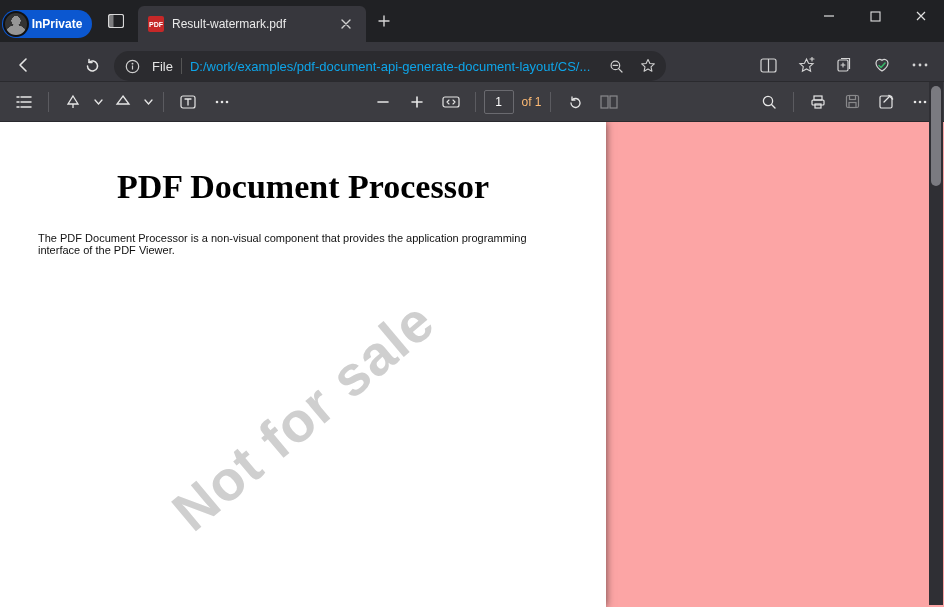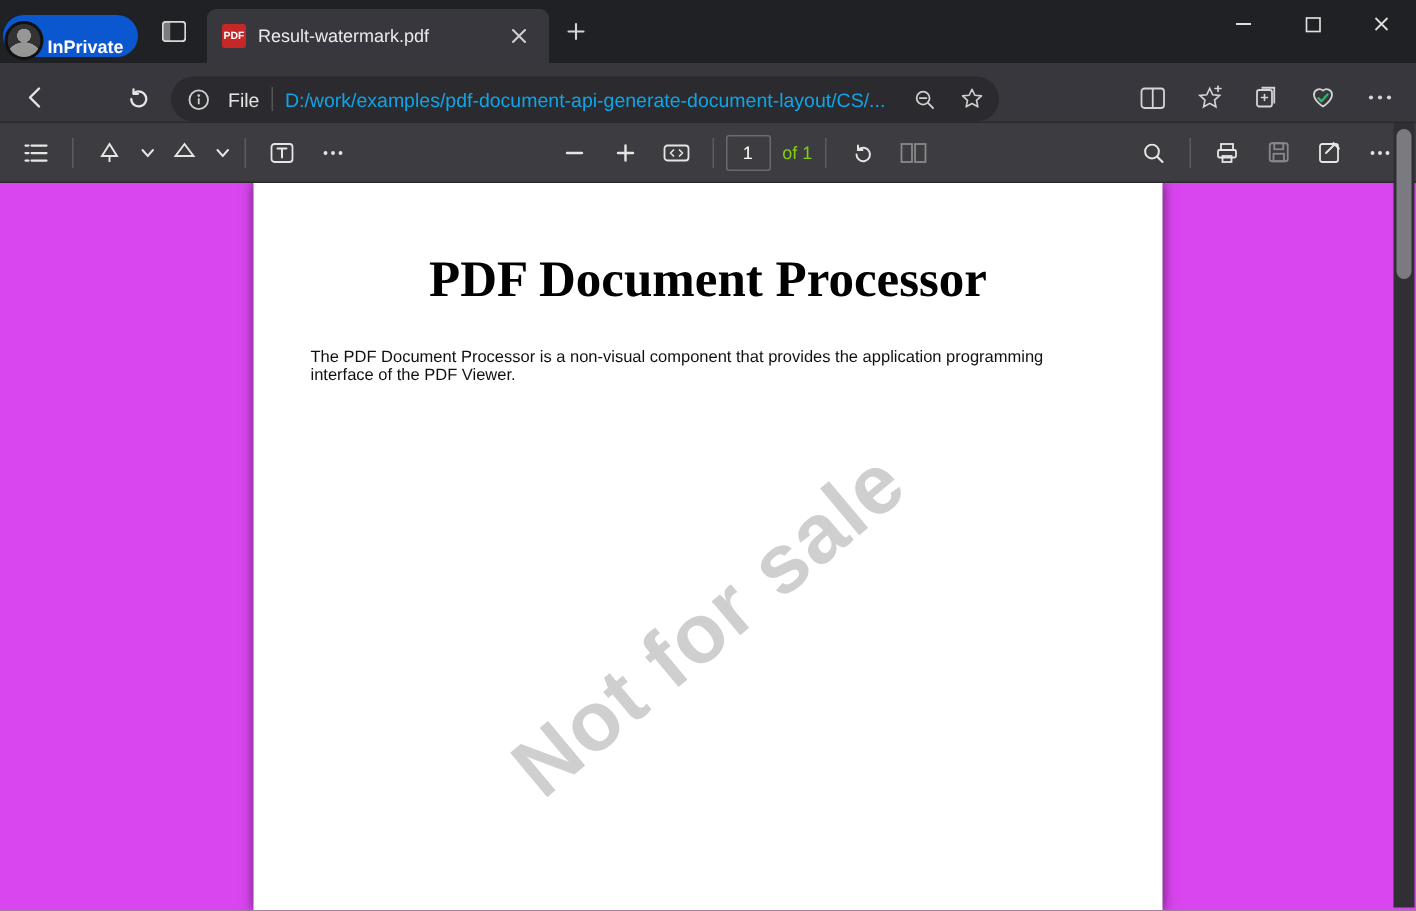"InPrivate" .inprivate { align-items: flex-end -> center }
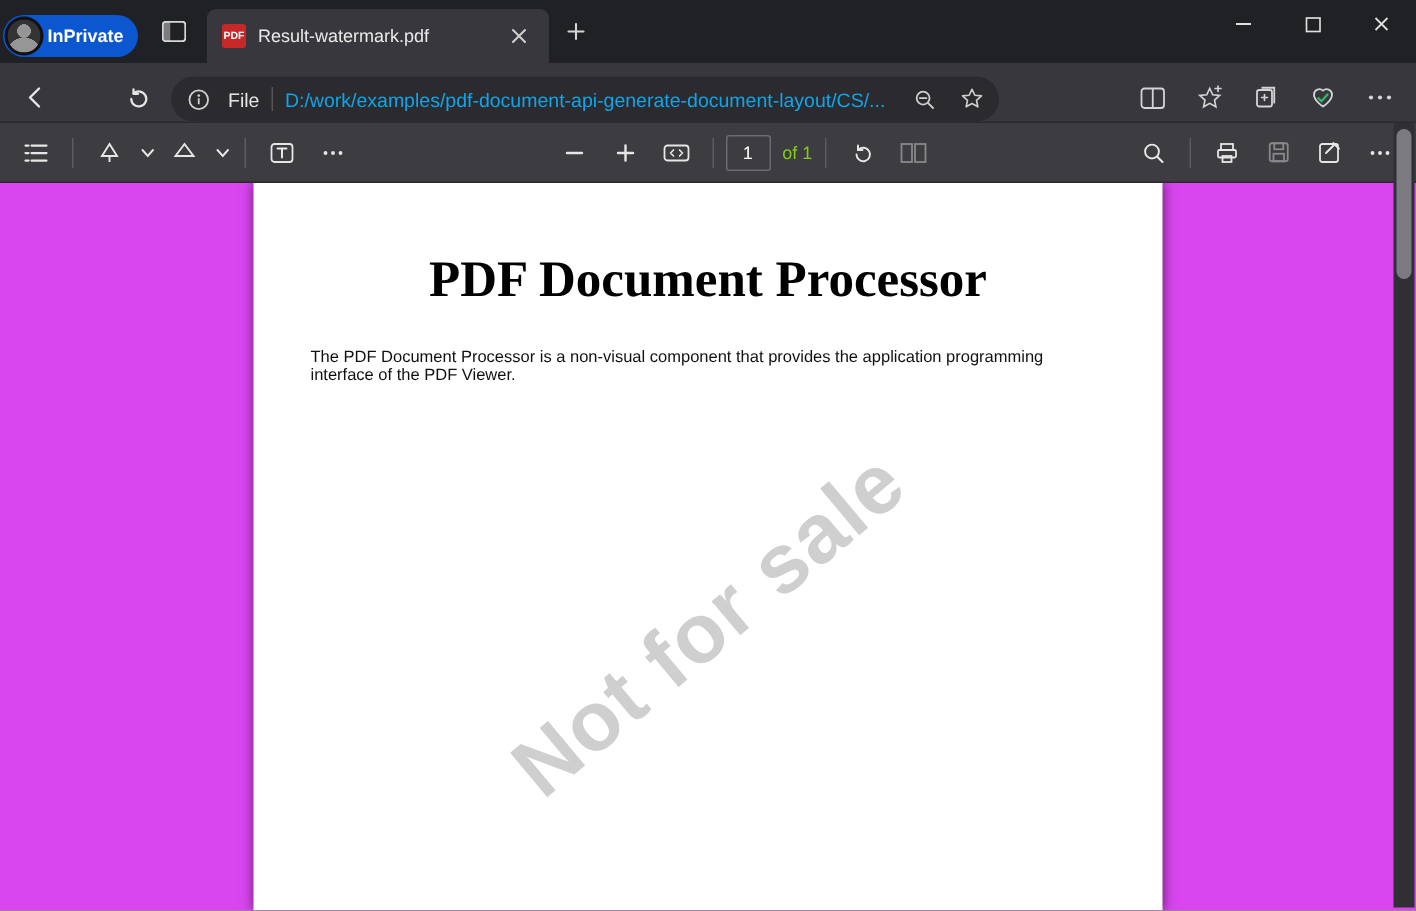"of 1" .pagelabel { color: #84cc16 -> #fdba74 }
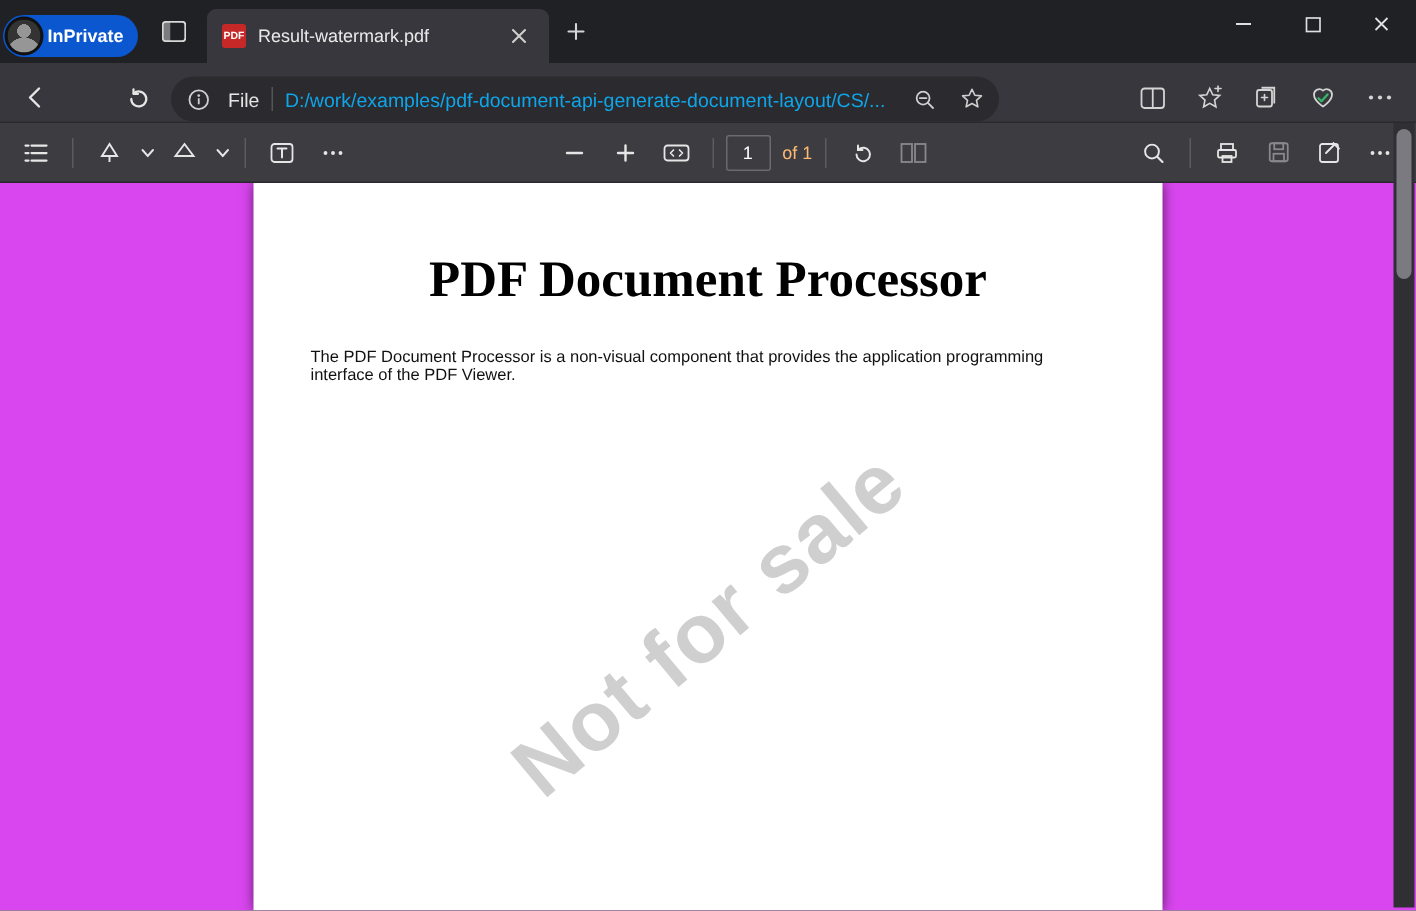"PDF Document Processor" .docarea { background: #d946ef -> #fca5a5; justify-content: center -> flex-start }
